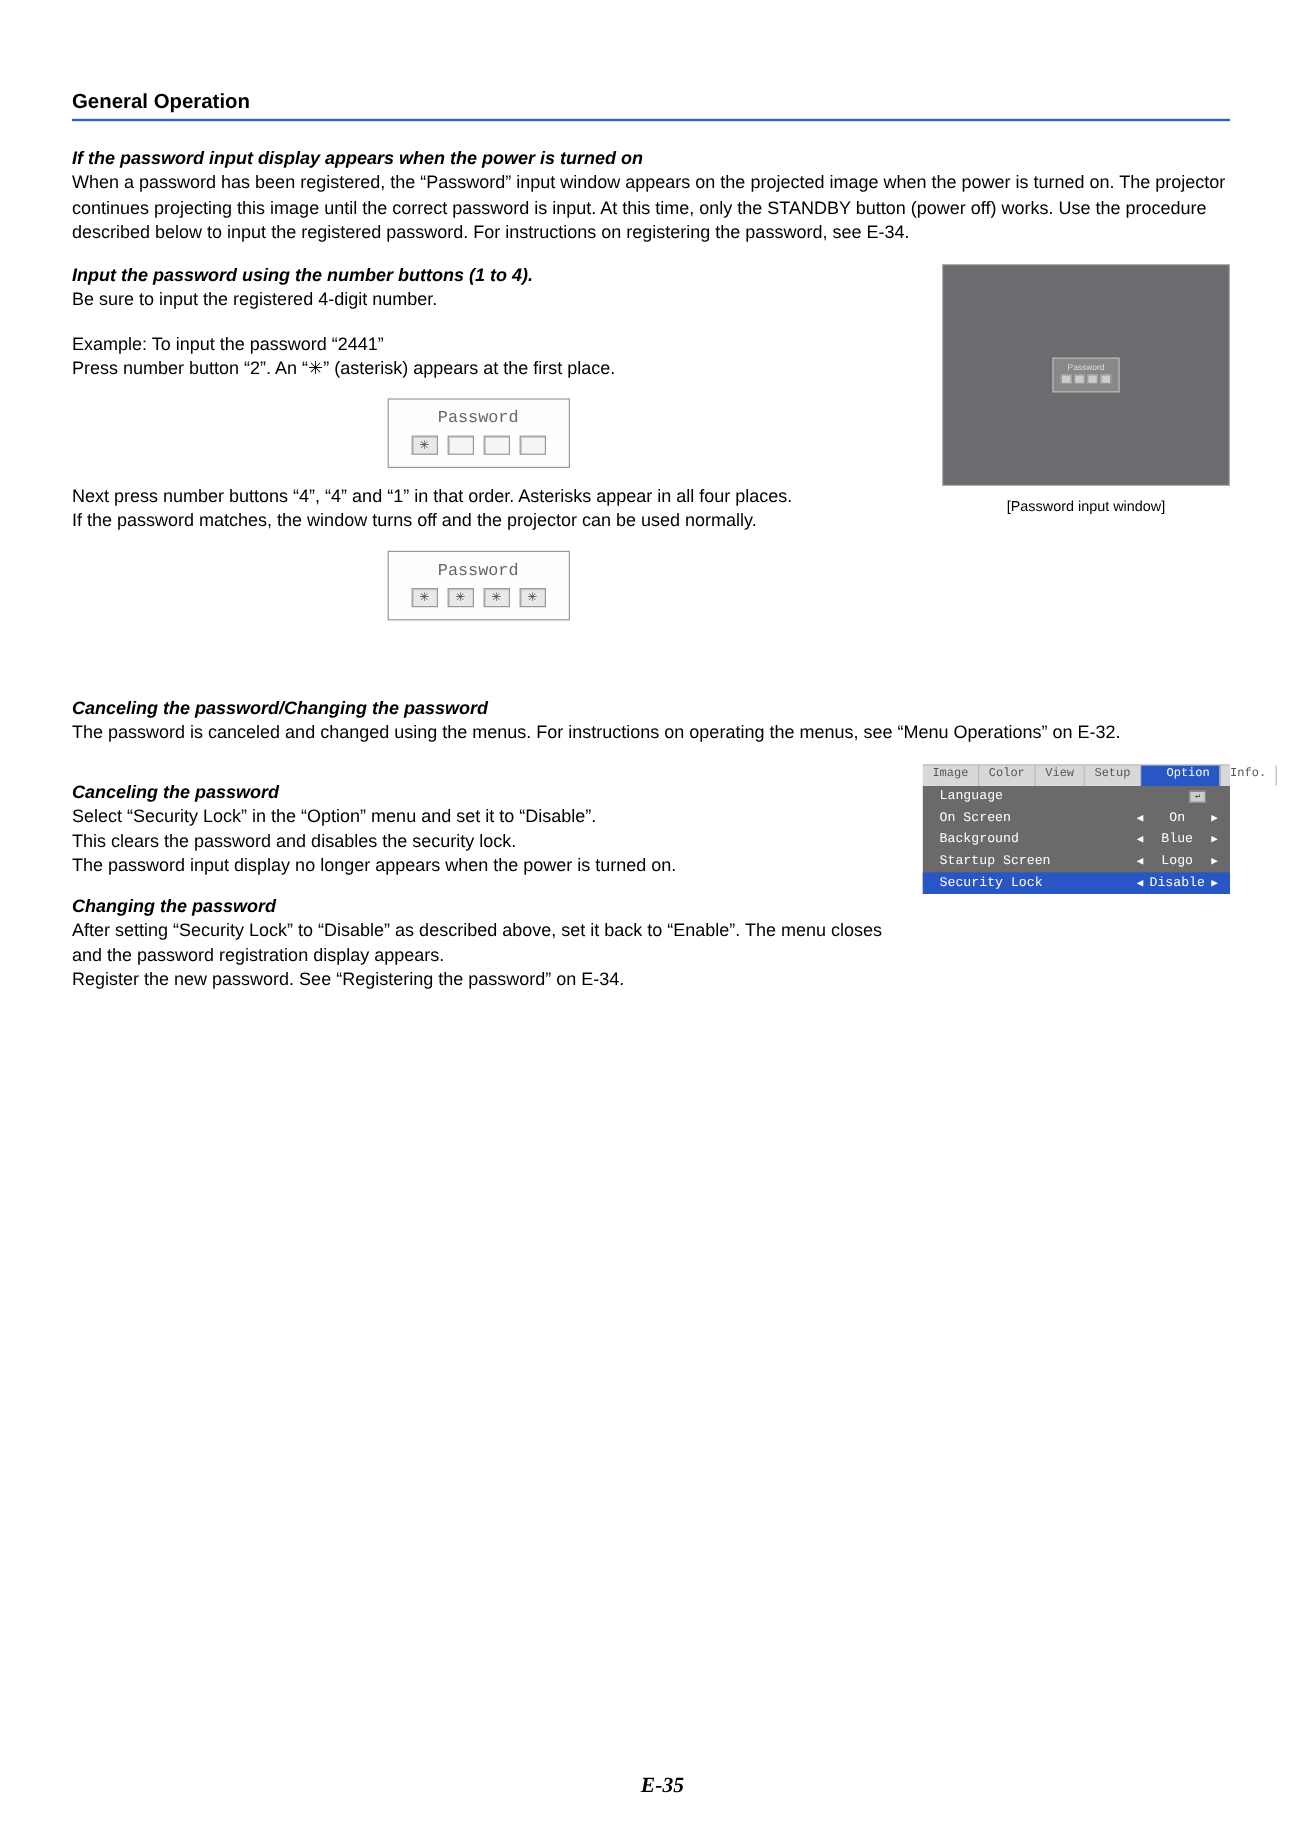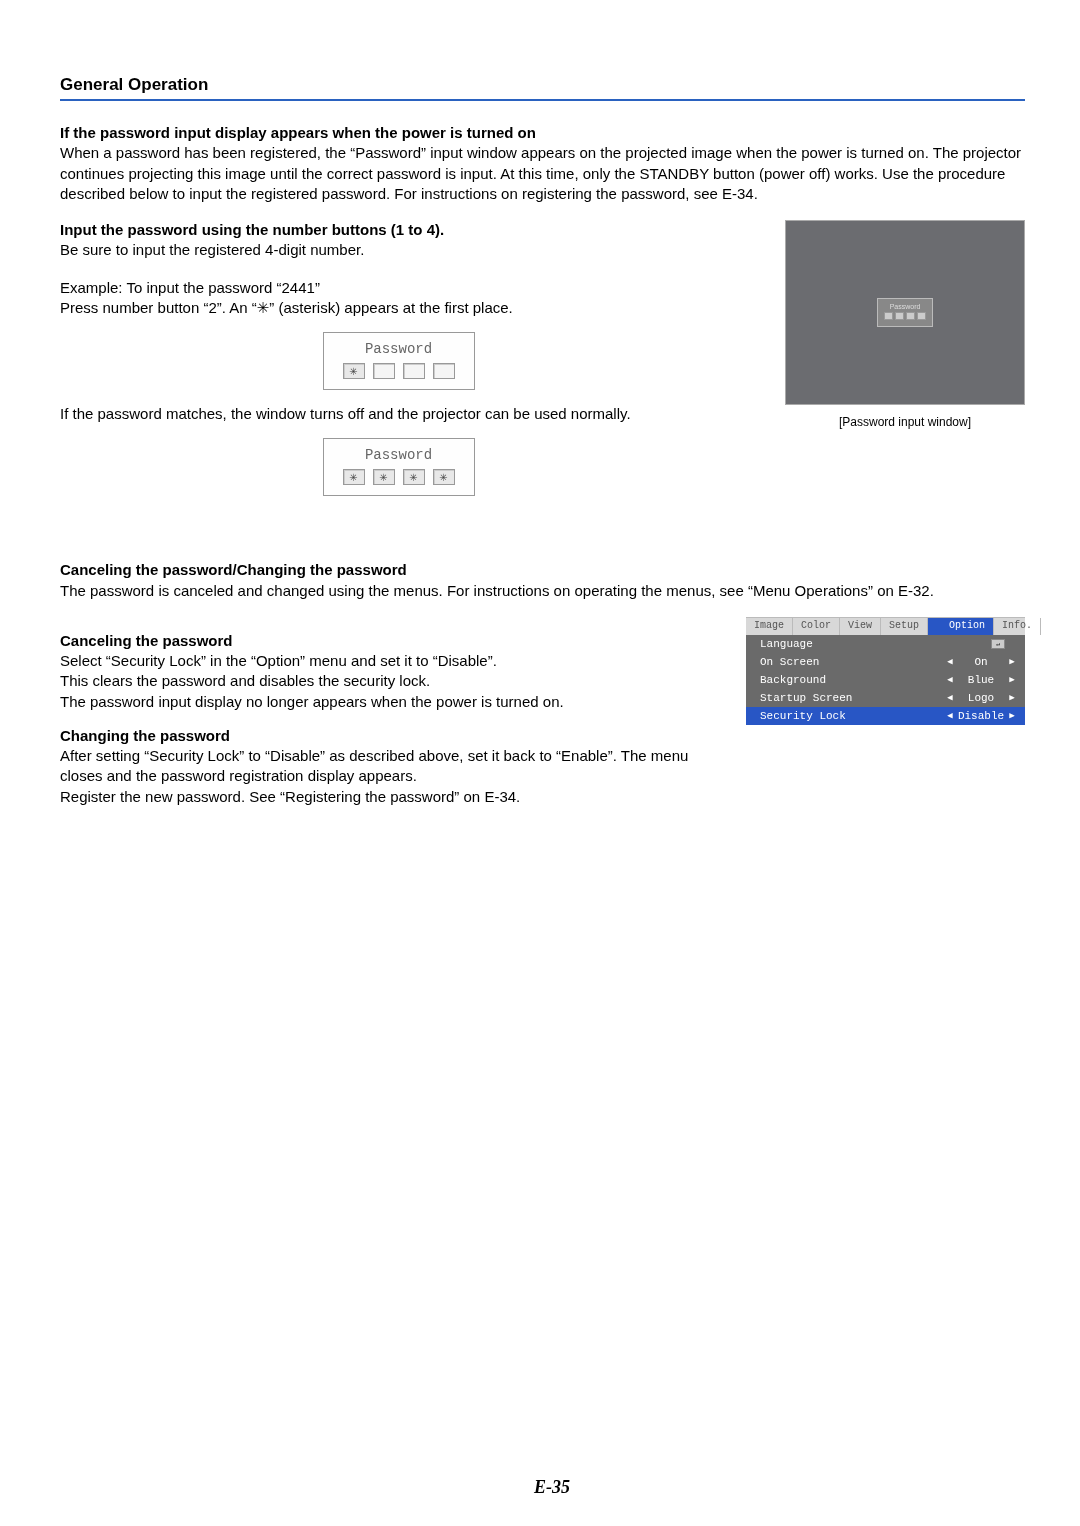"If the password input display" .bold { font-style: none -> italic }
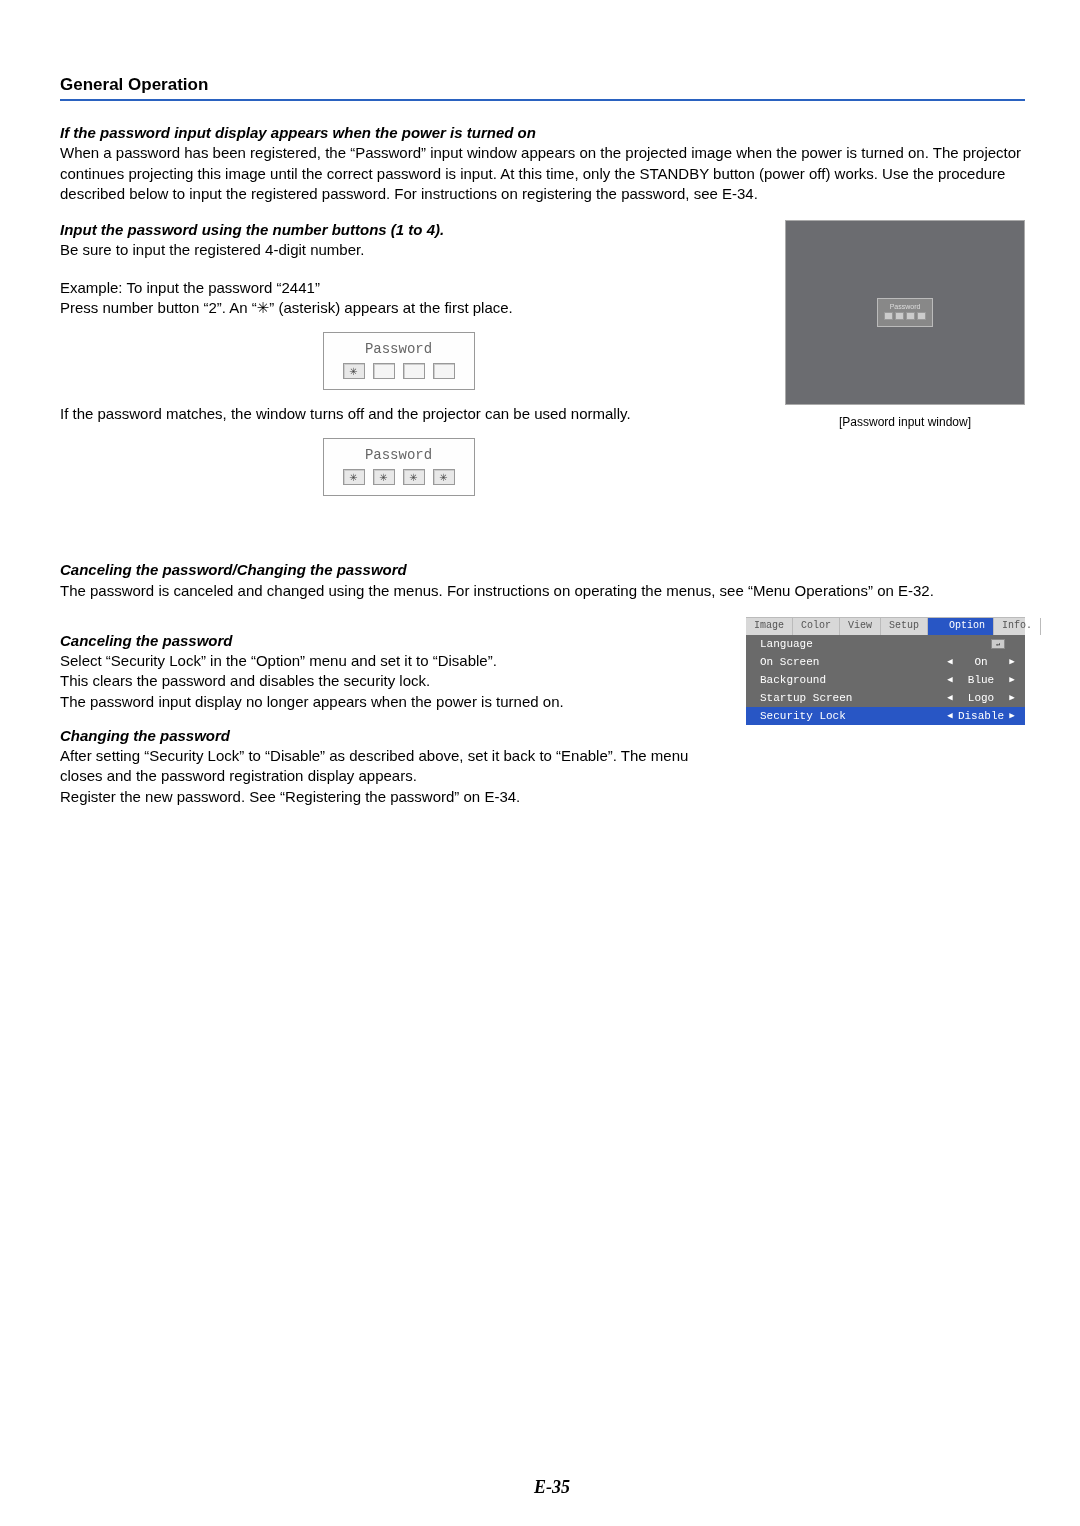"Next press number buttons “4”," p { html: none -> <p>Next press number buttons “4”, “4” and “1” in that order. Asterisks appear in all four places.</p> }
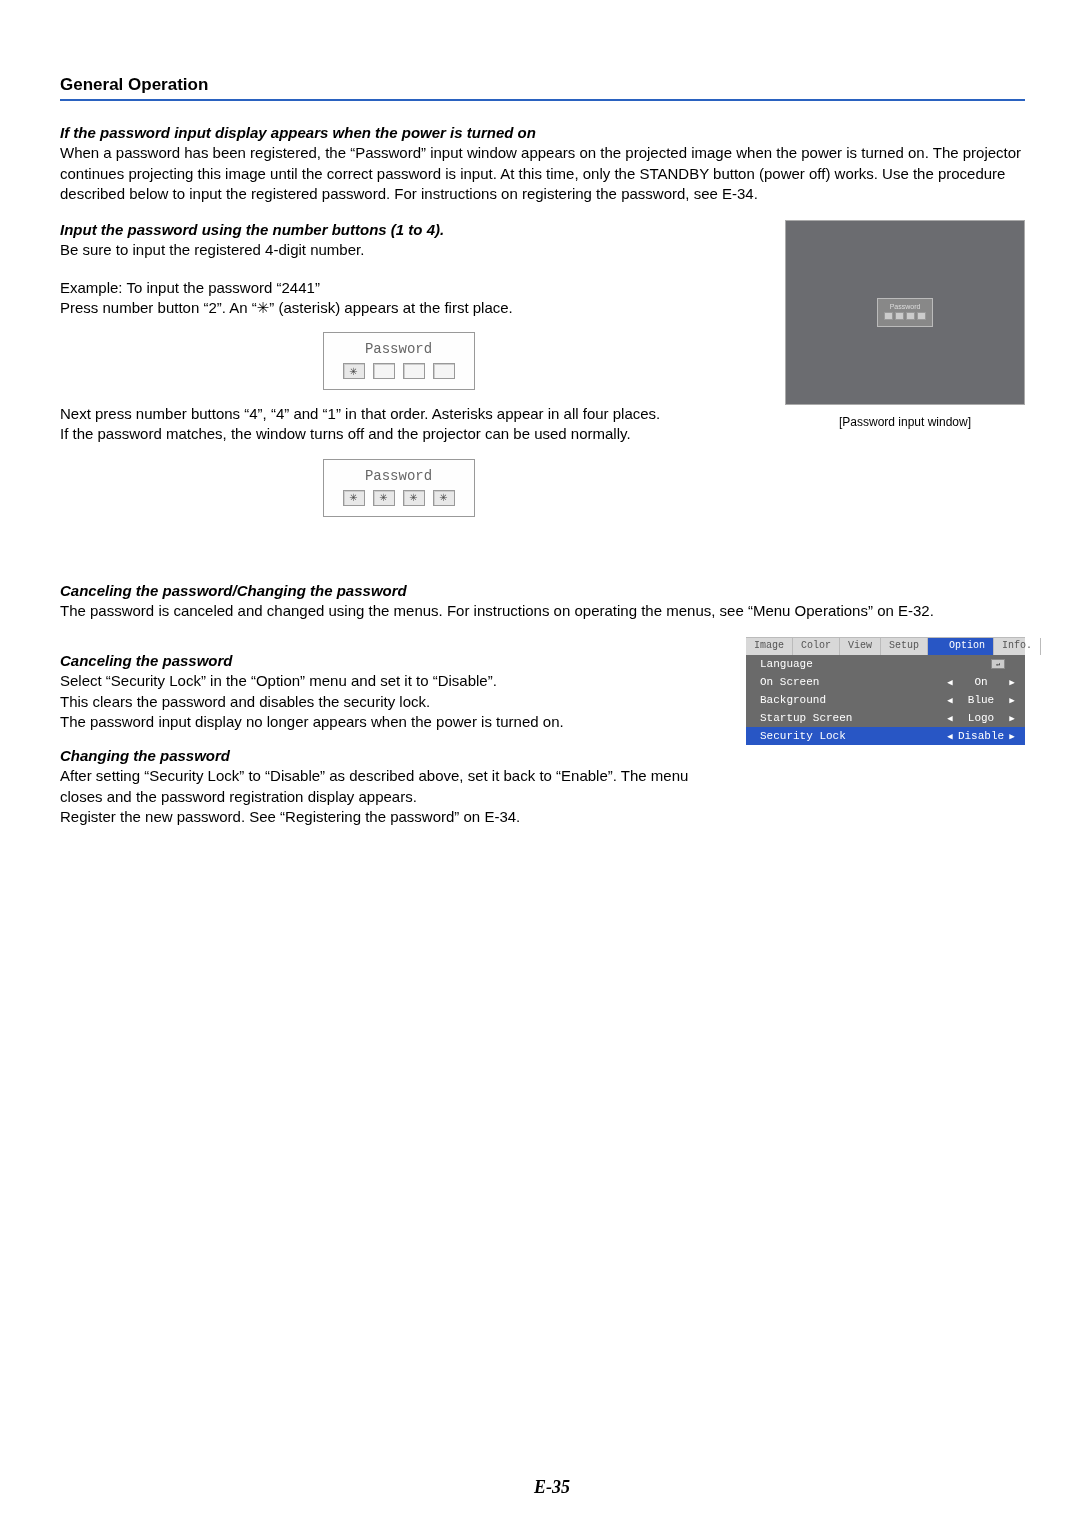"Image" .osd-menu { width: 279px -> 256px }
